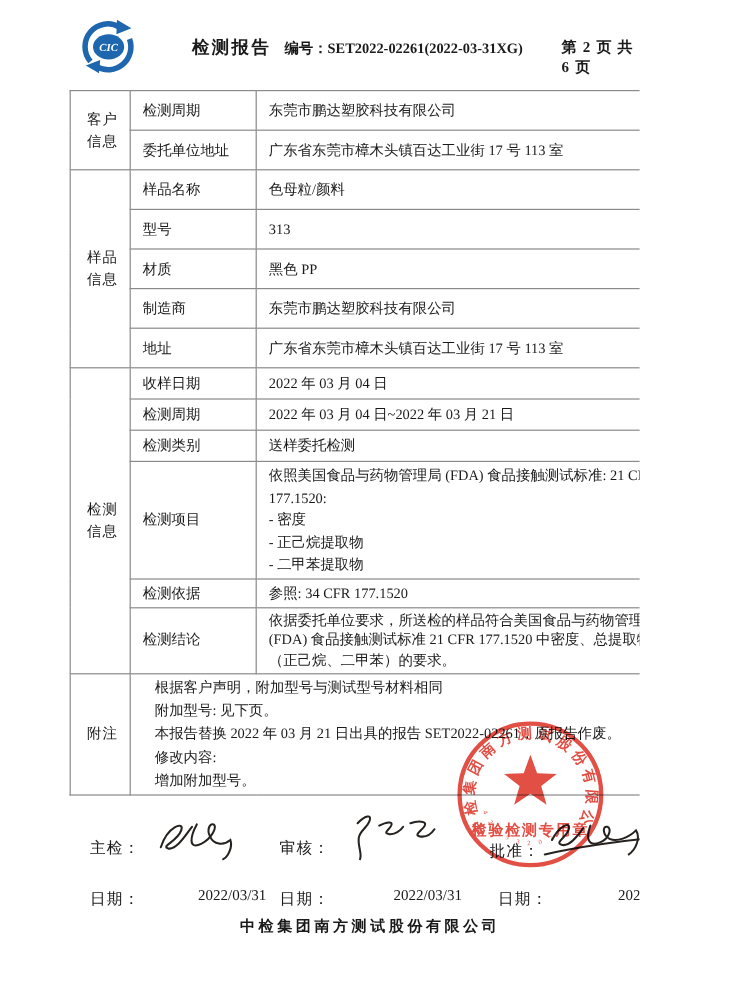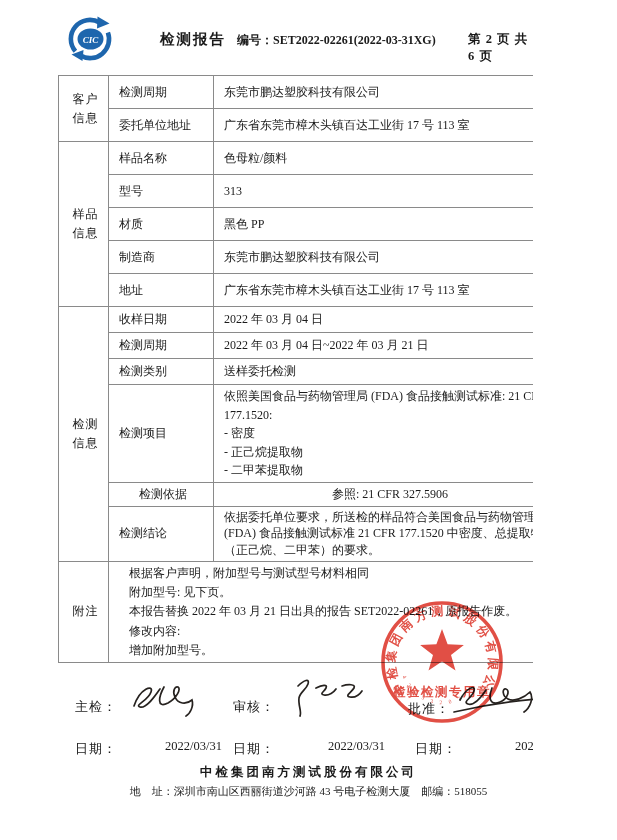"检测依据" tr.h22 { text-align: center -> none }
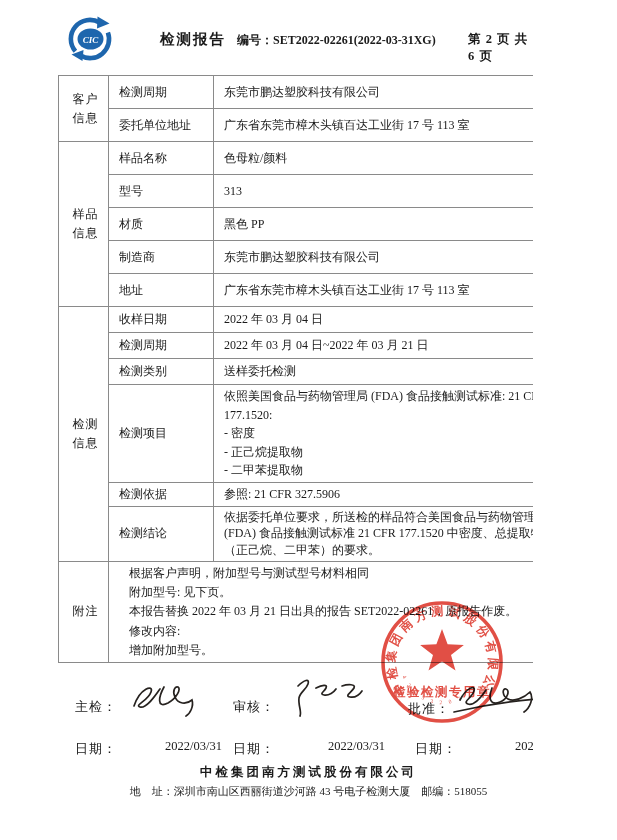"参照: 21 CFR 327.5906" td.val { text: 21 CFR 327.5906 -> 34 CFR 177.1520 }
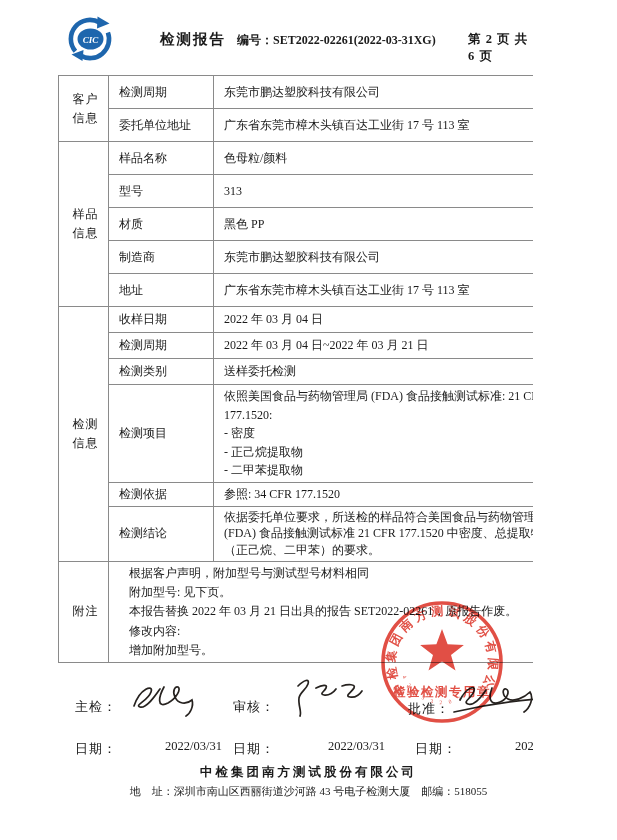"地 址：深圳市南山区西丽街道沙河路 43 号电子检测大厦 邮编：518055" div.footer-line1 { html: <div>地 址：深圳市南山区西丽街道沙河路 43 号电子检测大厦 邮编：518055</div> -> none }
